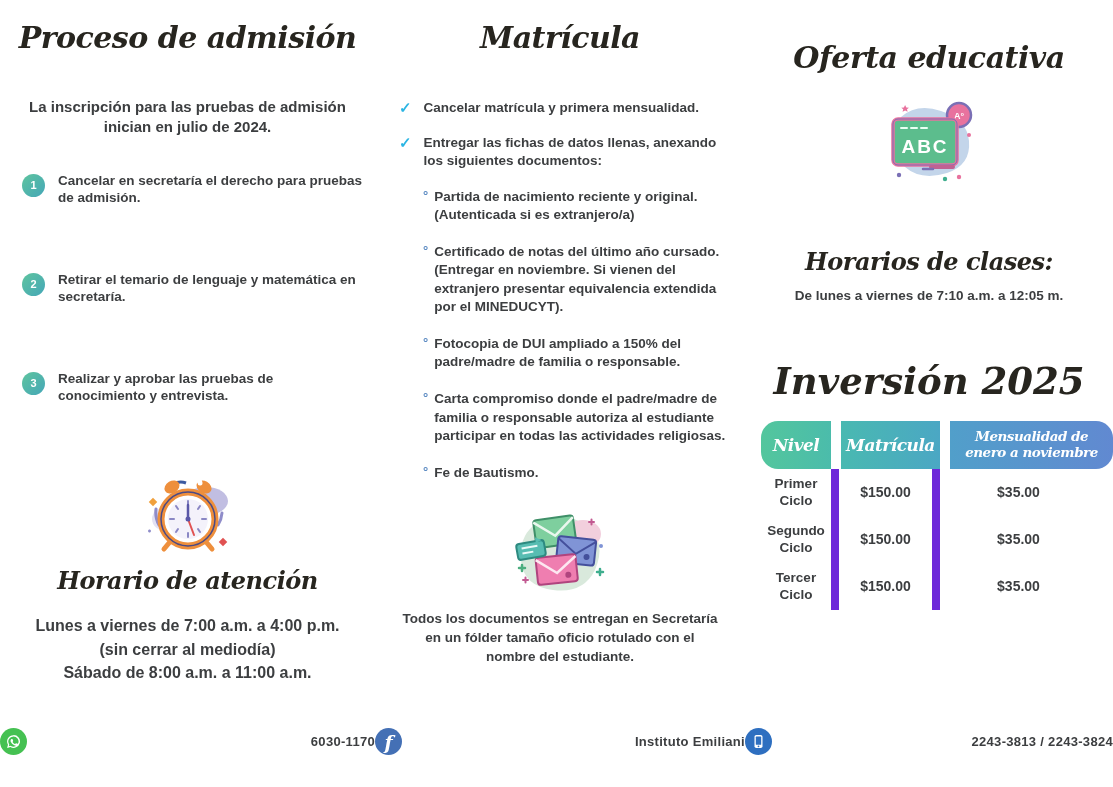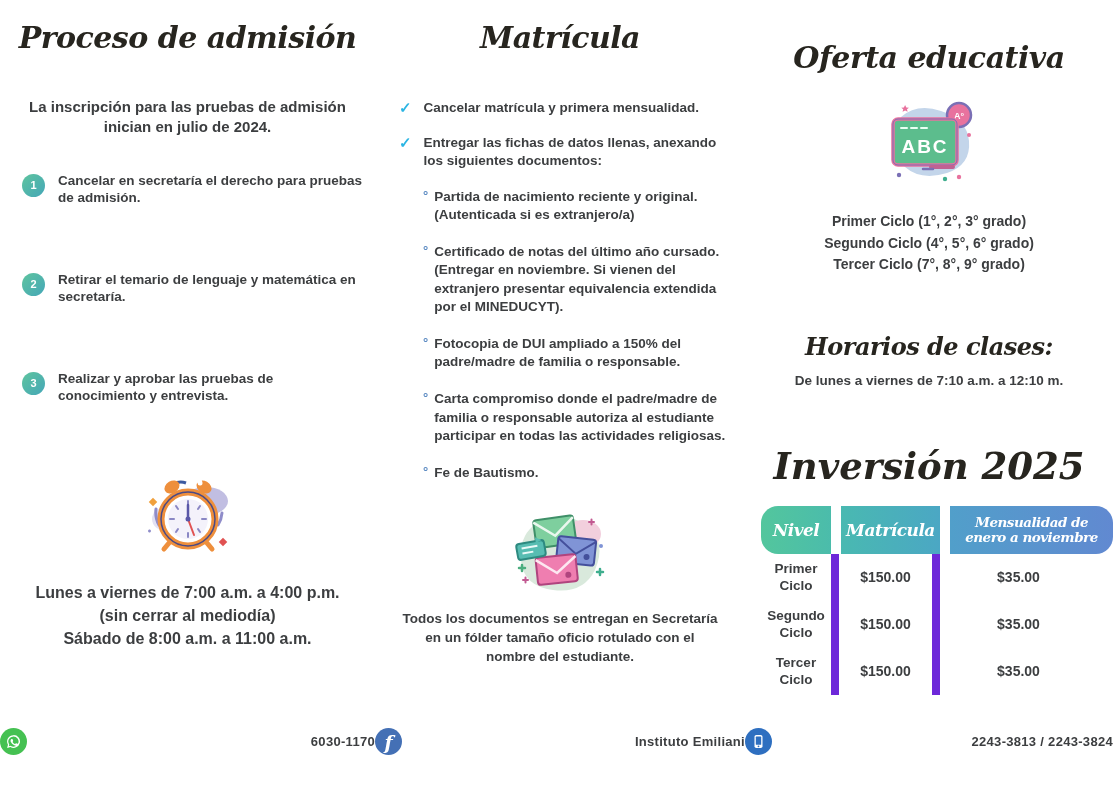"Primer Ciclo (1°, 2°, 3°" div.cycles { html: <div> <div>Primer Ciclo (1°, 2°, 3° grado)</div> <div>Segundo Ciclo (4°, 5°, 6° grado)</div> <div>Tercer Ciclo (7°, 8°, 9° grado)</div> </div> -> none }
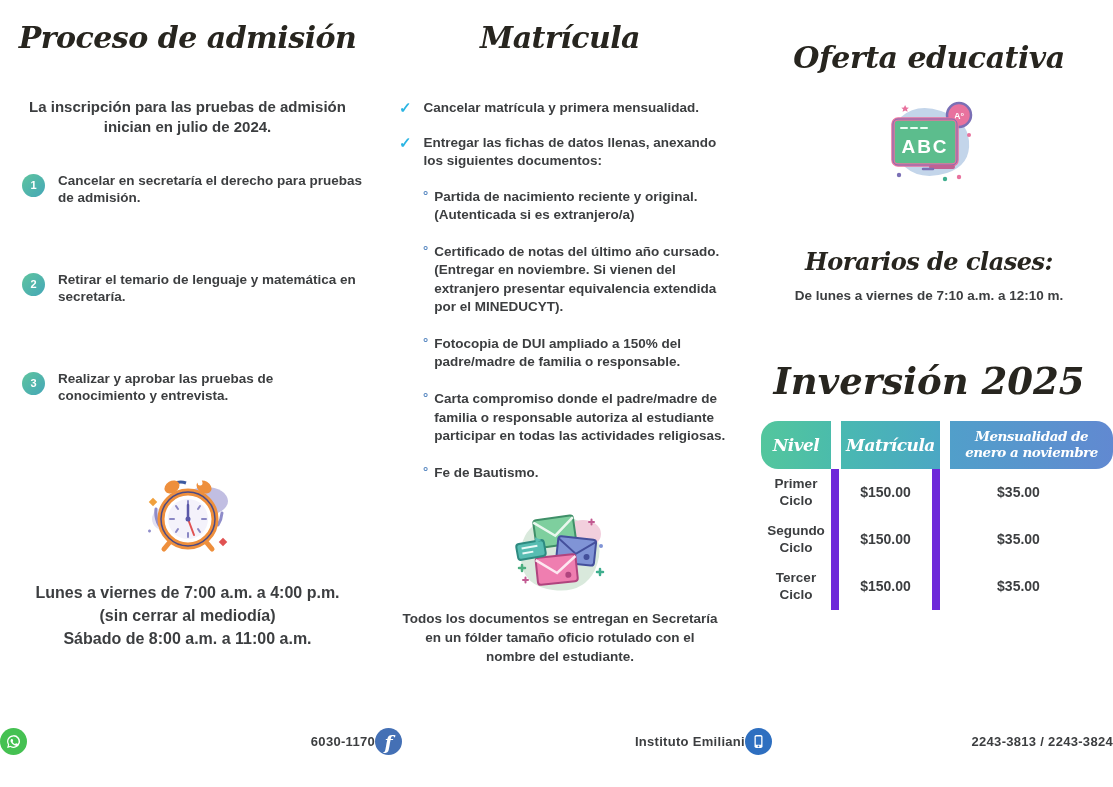"De lunes a viernes de" div.sched-text { text: 12:10 -> 12:05 }
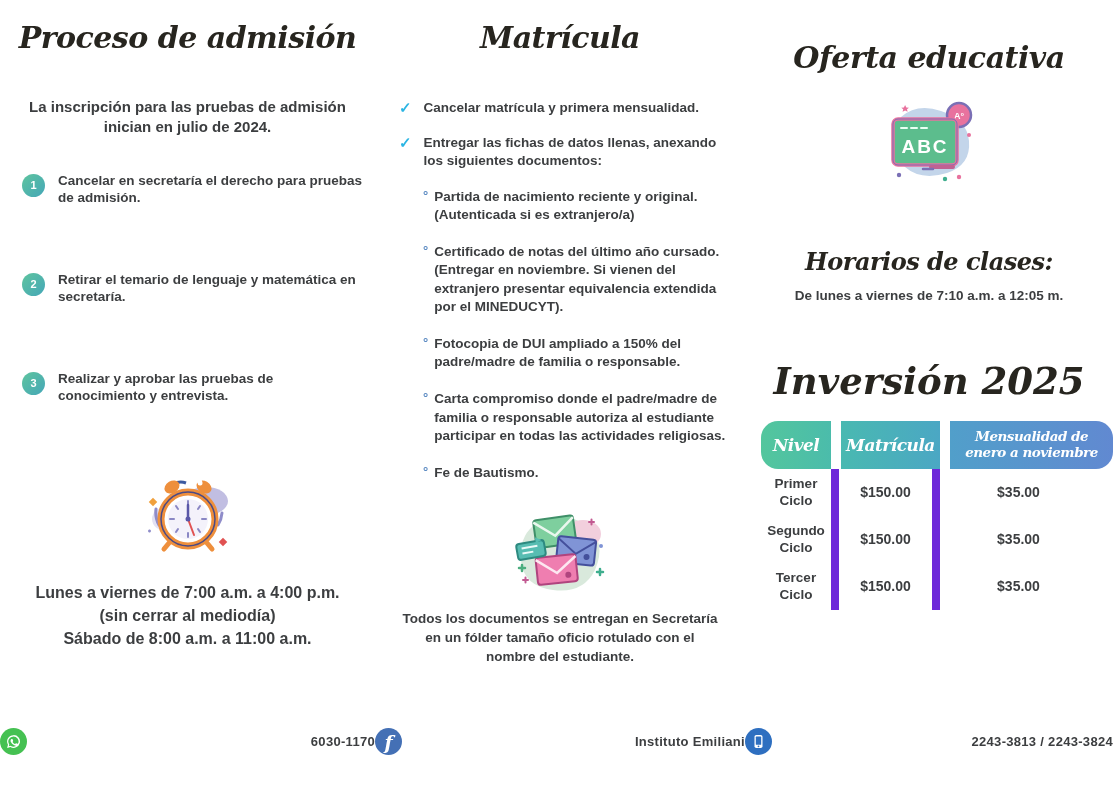"Horario de atención" div { html: none -> <div>Horario de atención</div> }
